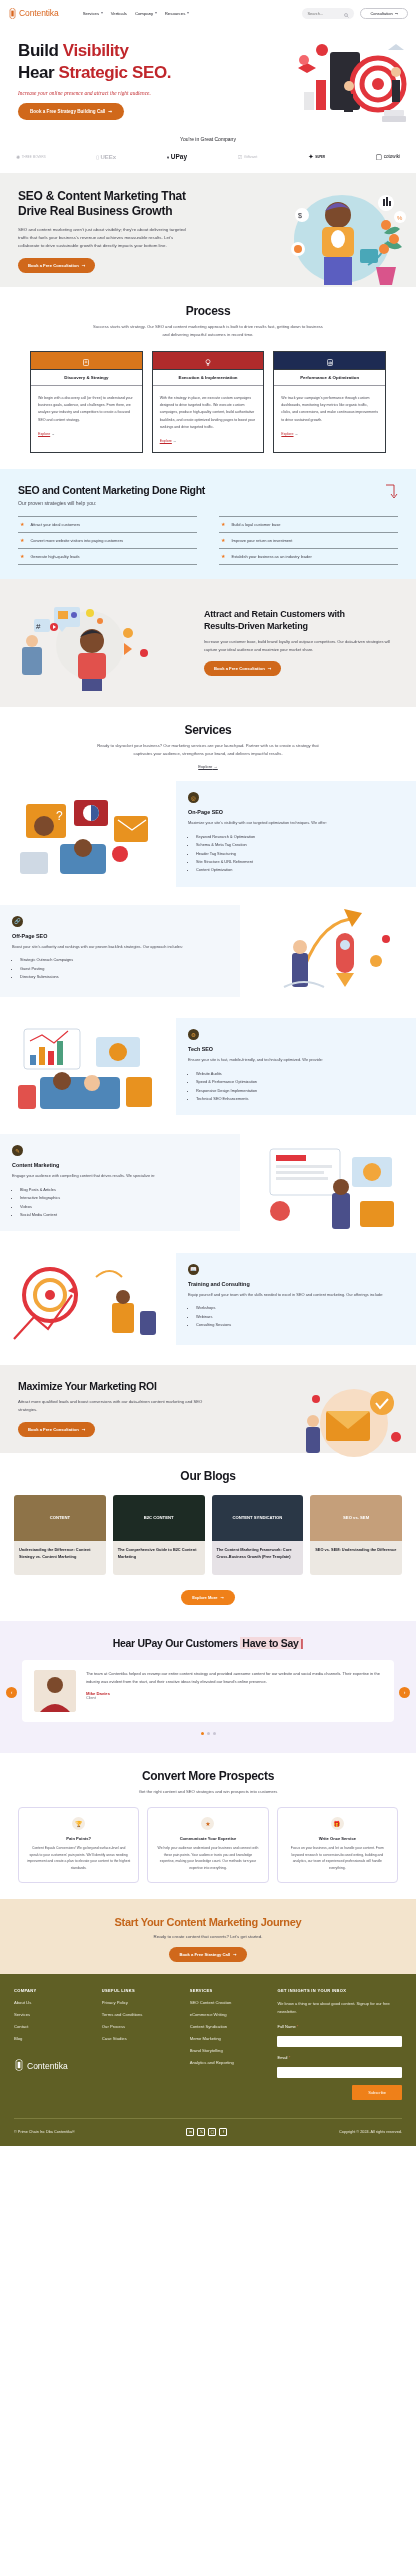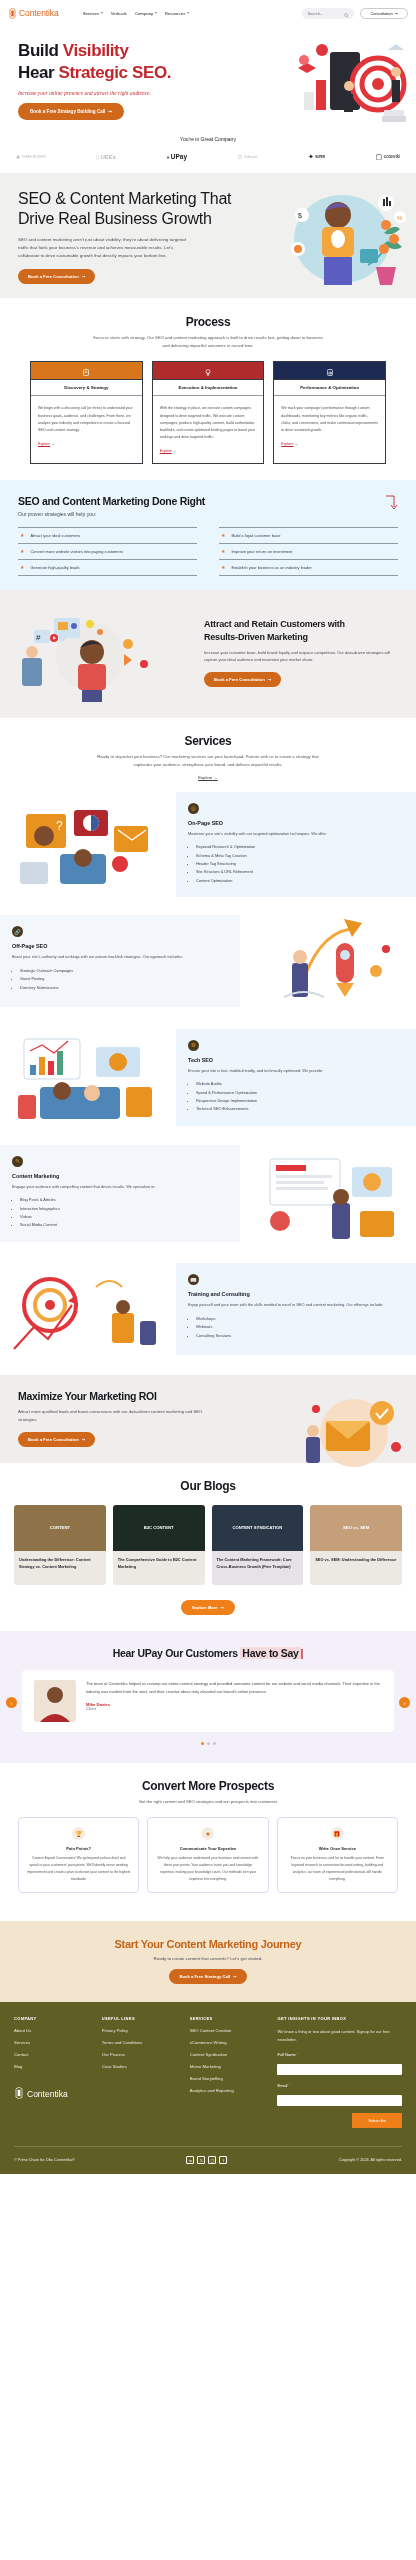"SEO & Content Marketing That" h2.band-title { font-size: 16px -> 12px; font-weight: 400 -> 700 }
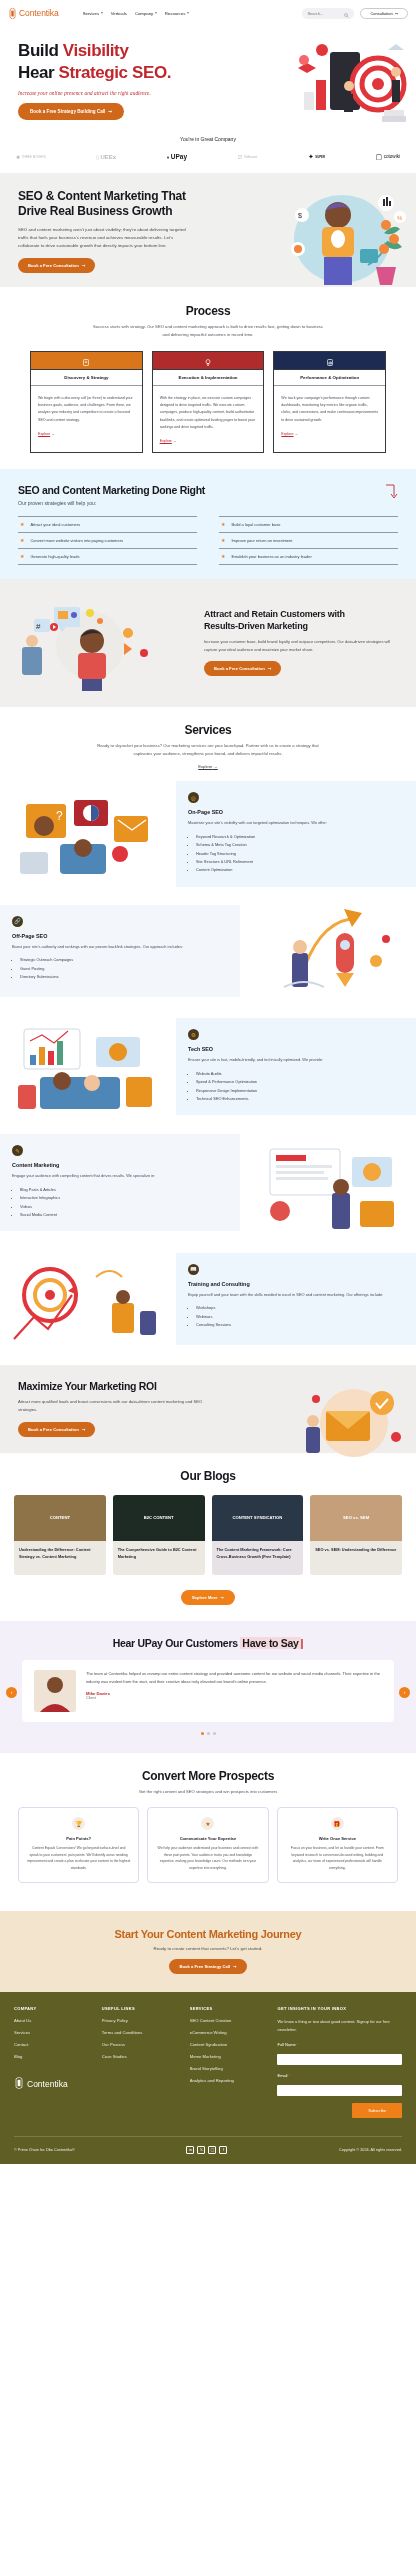"Start Your Content Marketing Journey" .cta { margin-top: 12px -> none; padding: 17px 0 18px -> 17px 0 12px }
